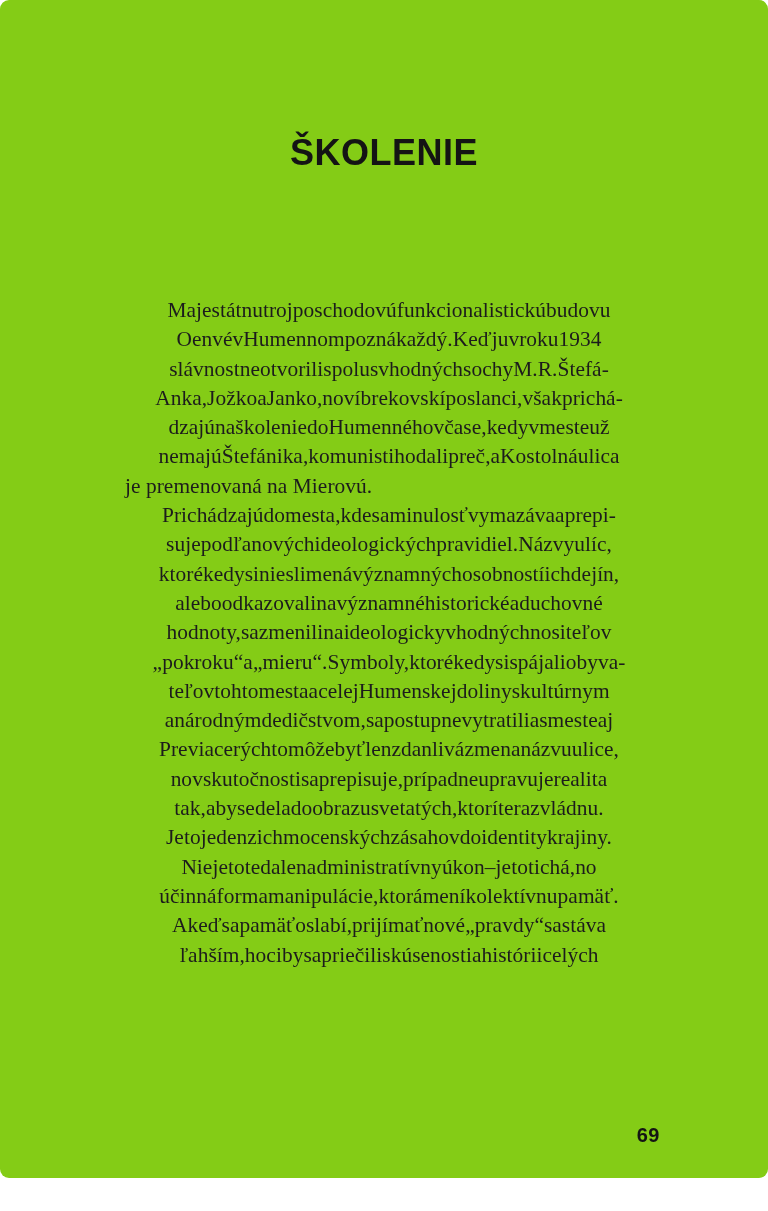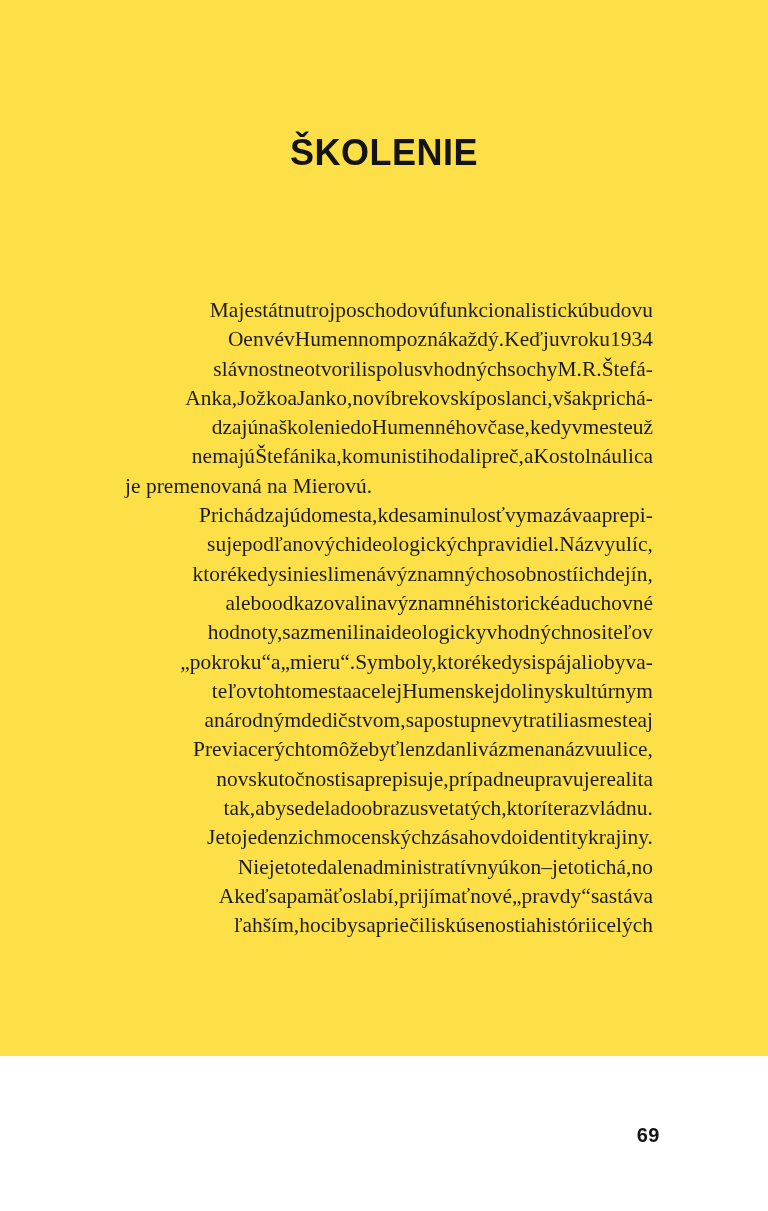"ŠKOLENIE" .page { background: #fde047 -> #84cc16; border-radius: none -> 9px; height: 1056px -> 1178px }
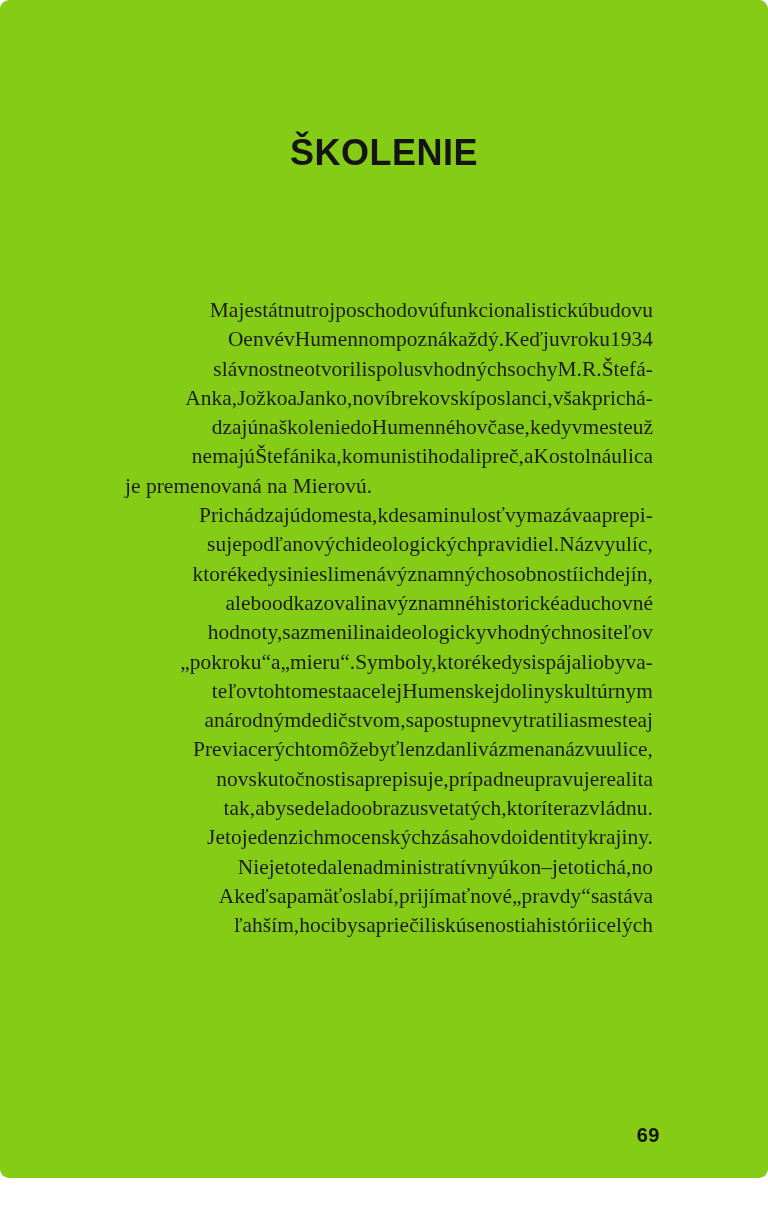"Majestátnu" .text-line.justify { justify-content: flex-end -> center }
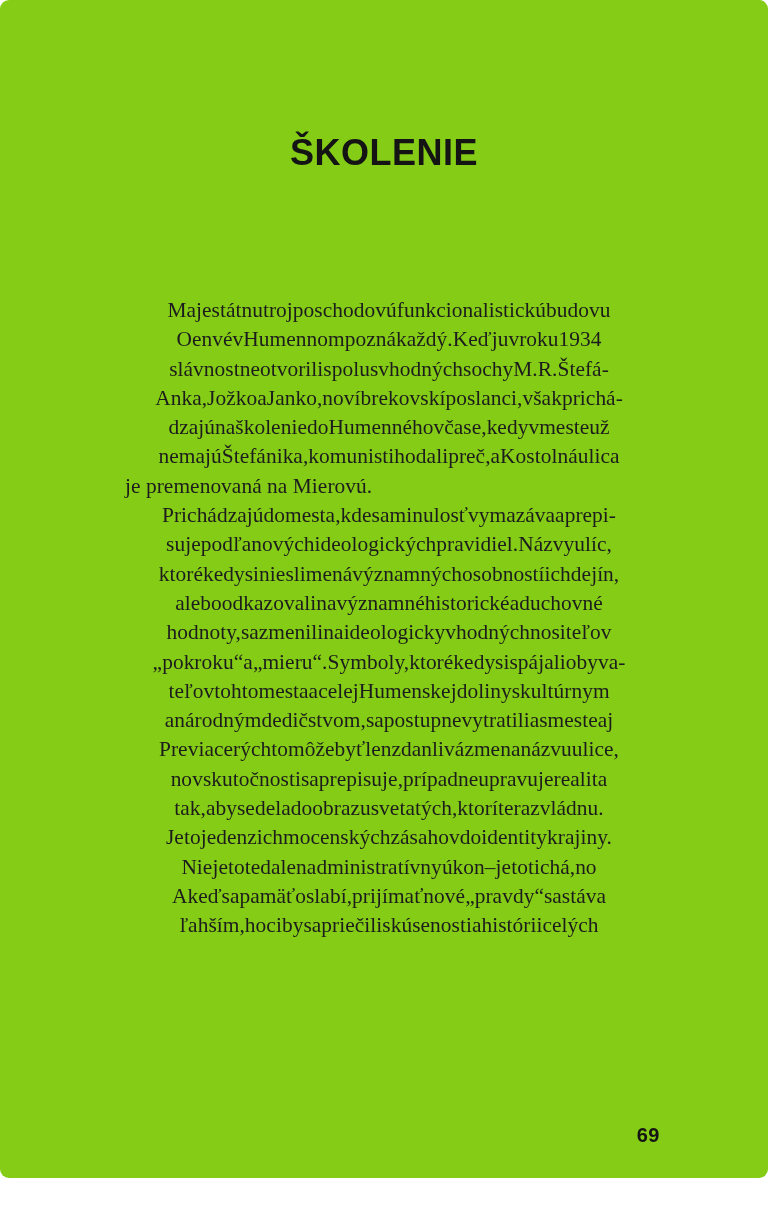"účinná" span.text-line { html: none -> <span> <span>účinná</span> <span>forma</span> <span>manipulácie,</span> <span>ktorá</span> <span>mení</span> <span>kolektívnu</span> <span>pamäť.</span> </span> }
